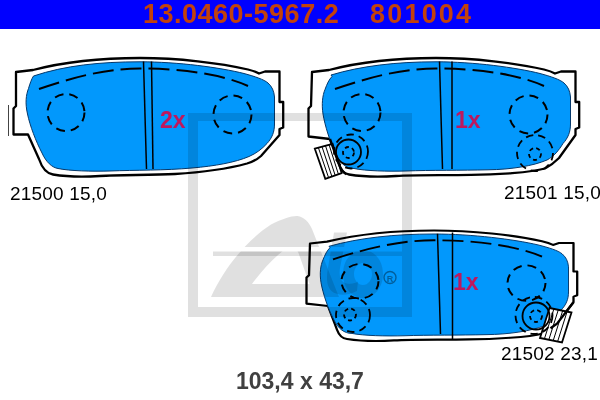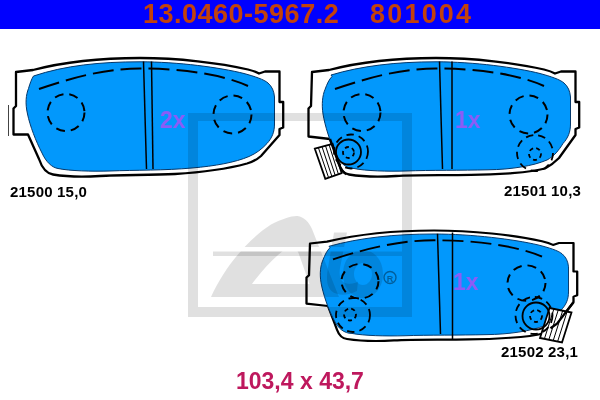"2x" .qty { color: #8b5cf6 -> #be185d }
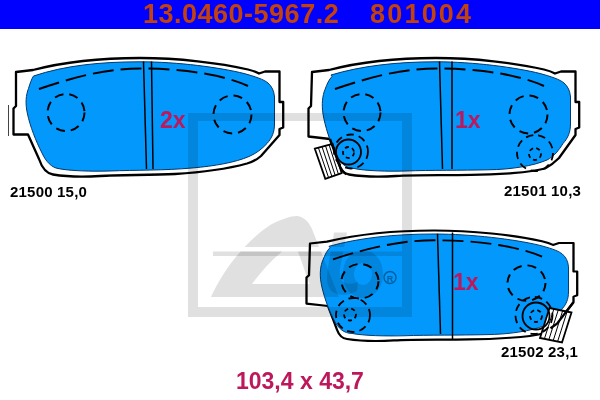"21500 15,0" .lbl { font-size: 15px -> 19px; font-weight: bold -> normal }
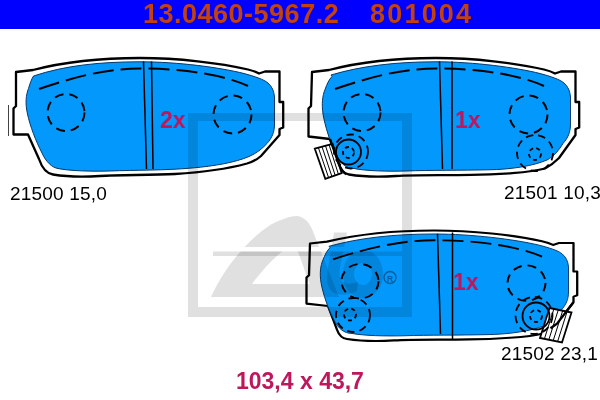"21501 10,3" div.lbl { text: 10,3 -> 15,0 }
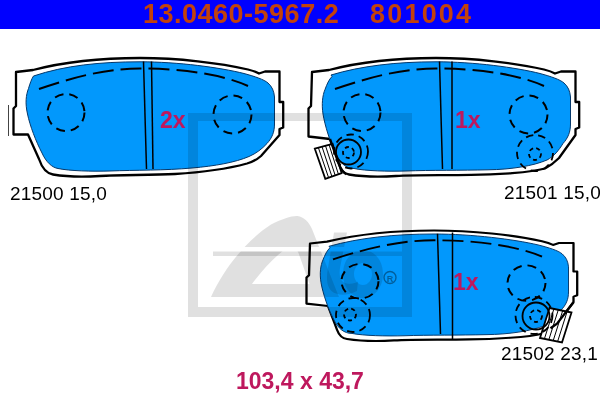"103,4 x 43,7" .dim { color: #be185d -> #404040 }
